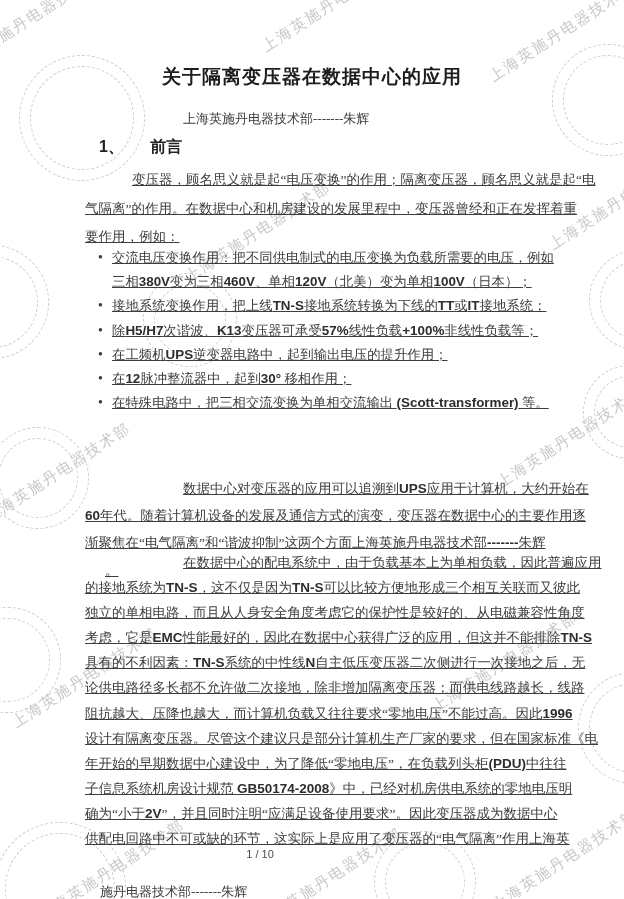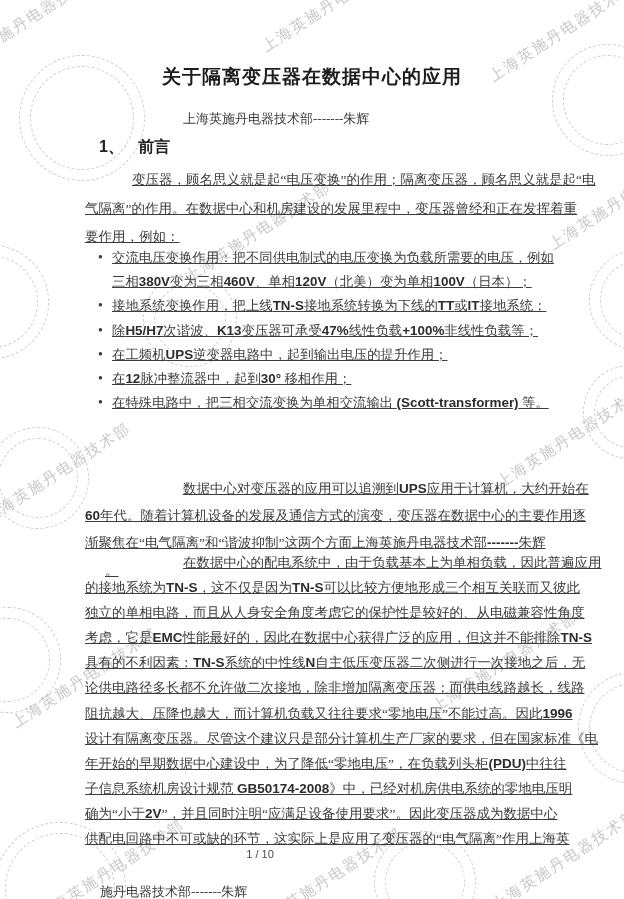"前言" .heading .sec-title { margin-left: 10px -> 22px }
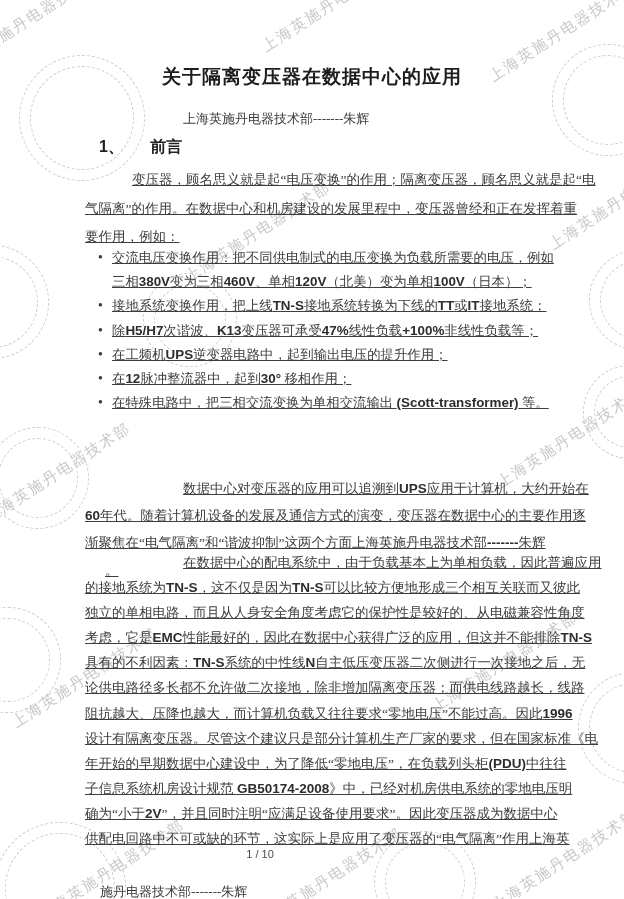"47%" b.lat { text: 47% -> 57% }
